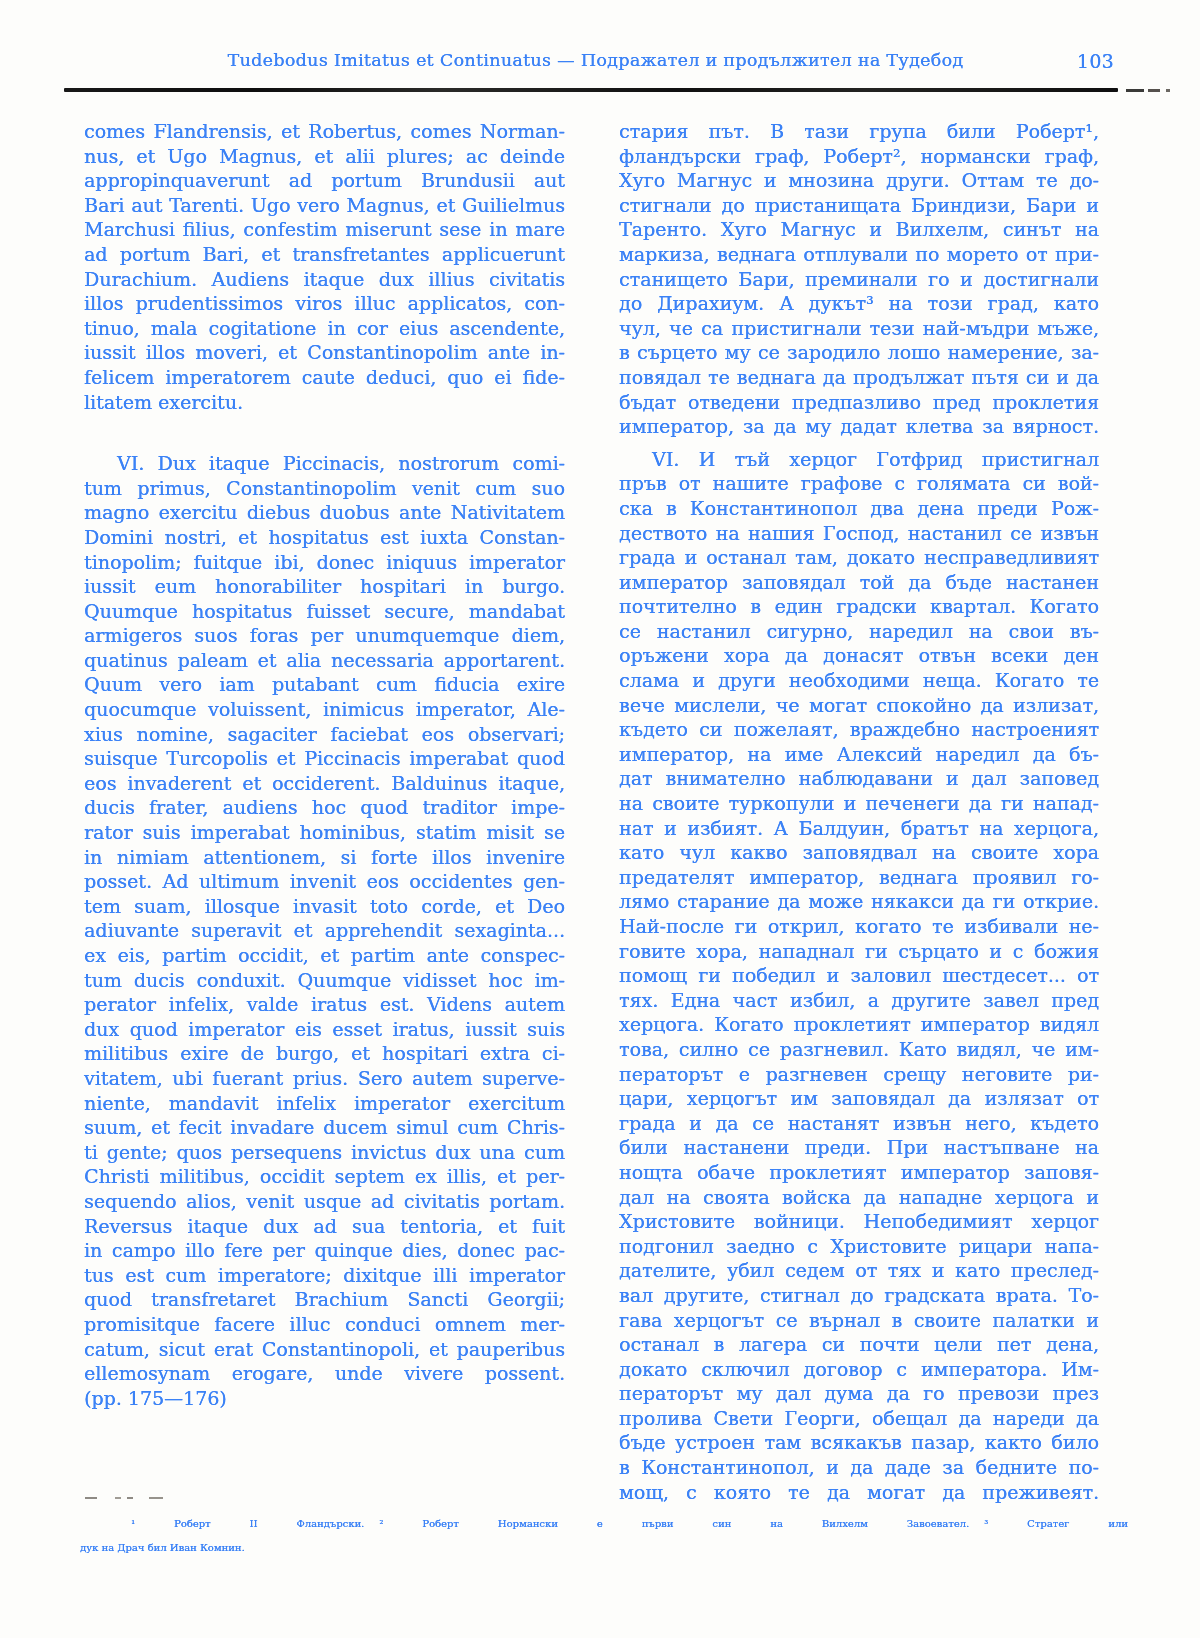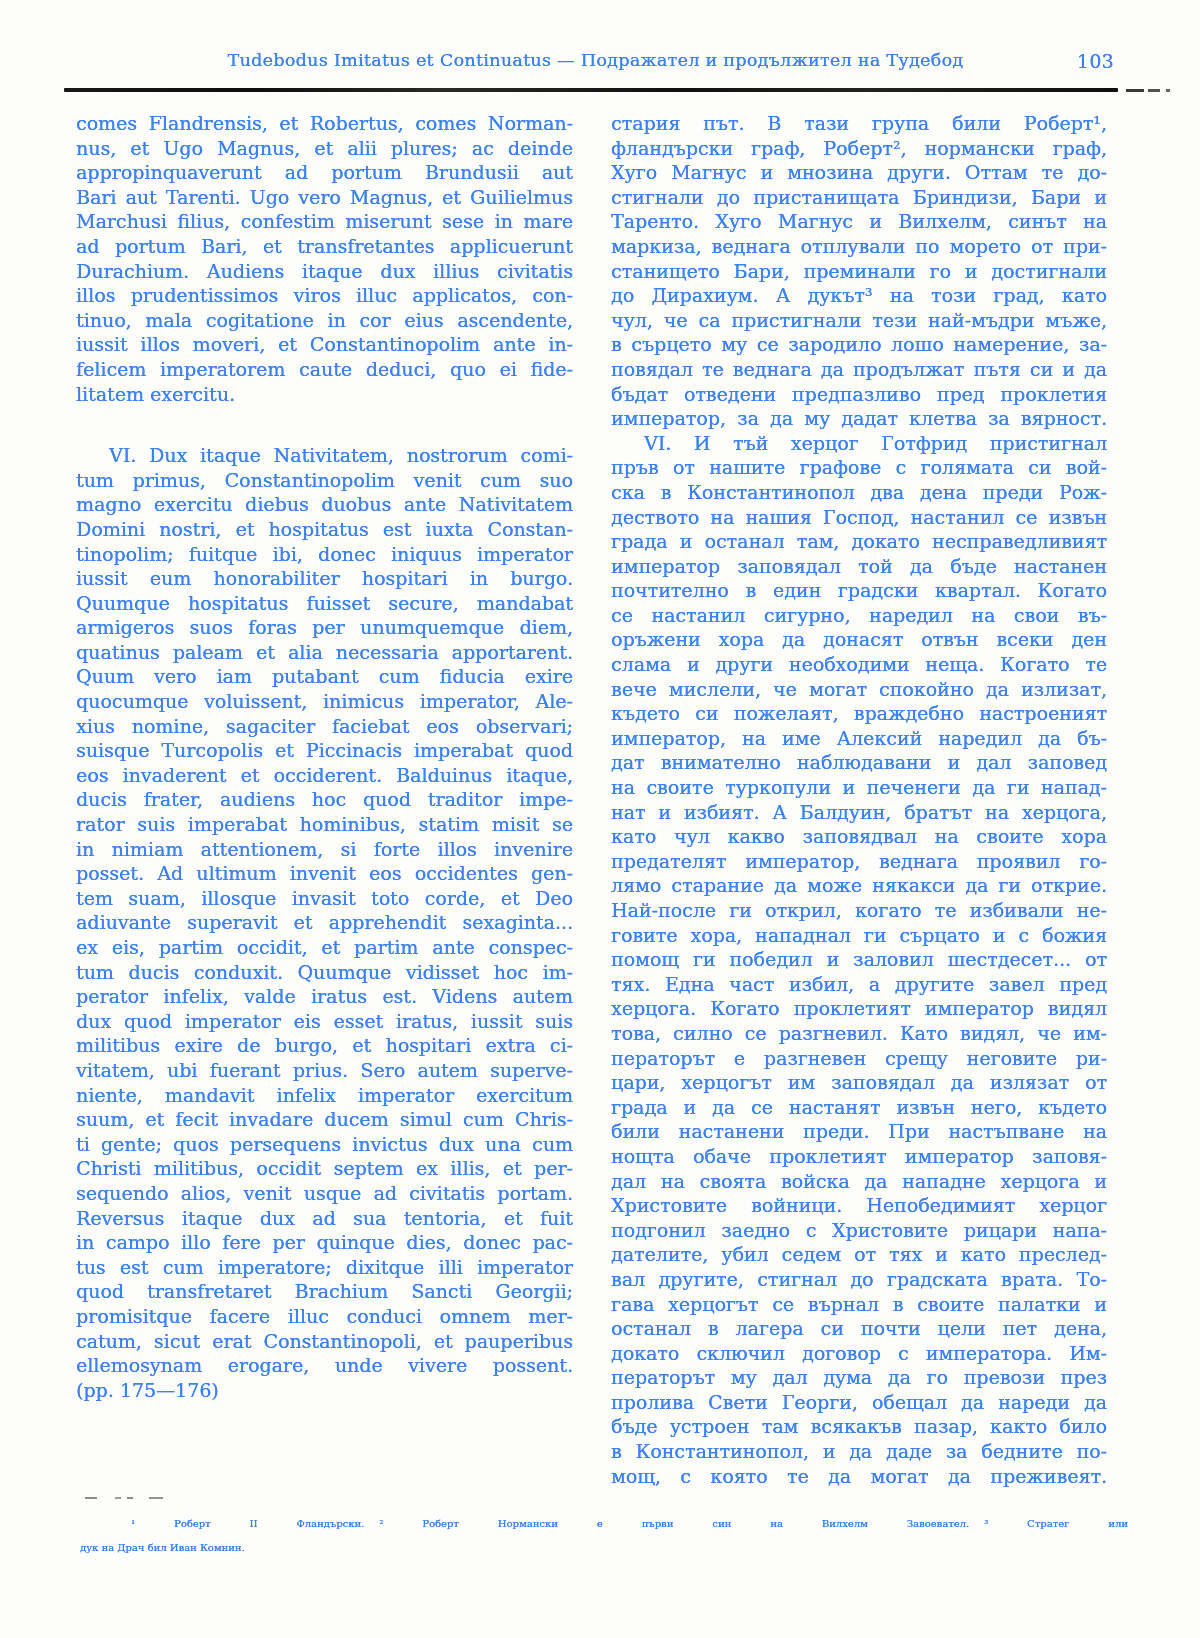"comes Flandrensis, et Robertus, comes" .para { margin: 0 -> 8px }
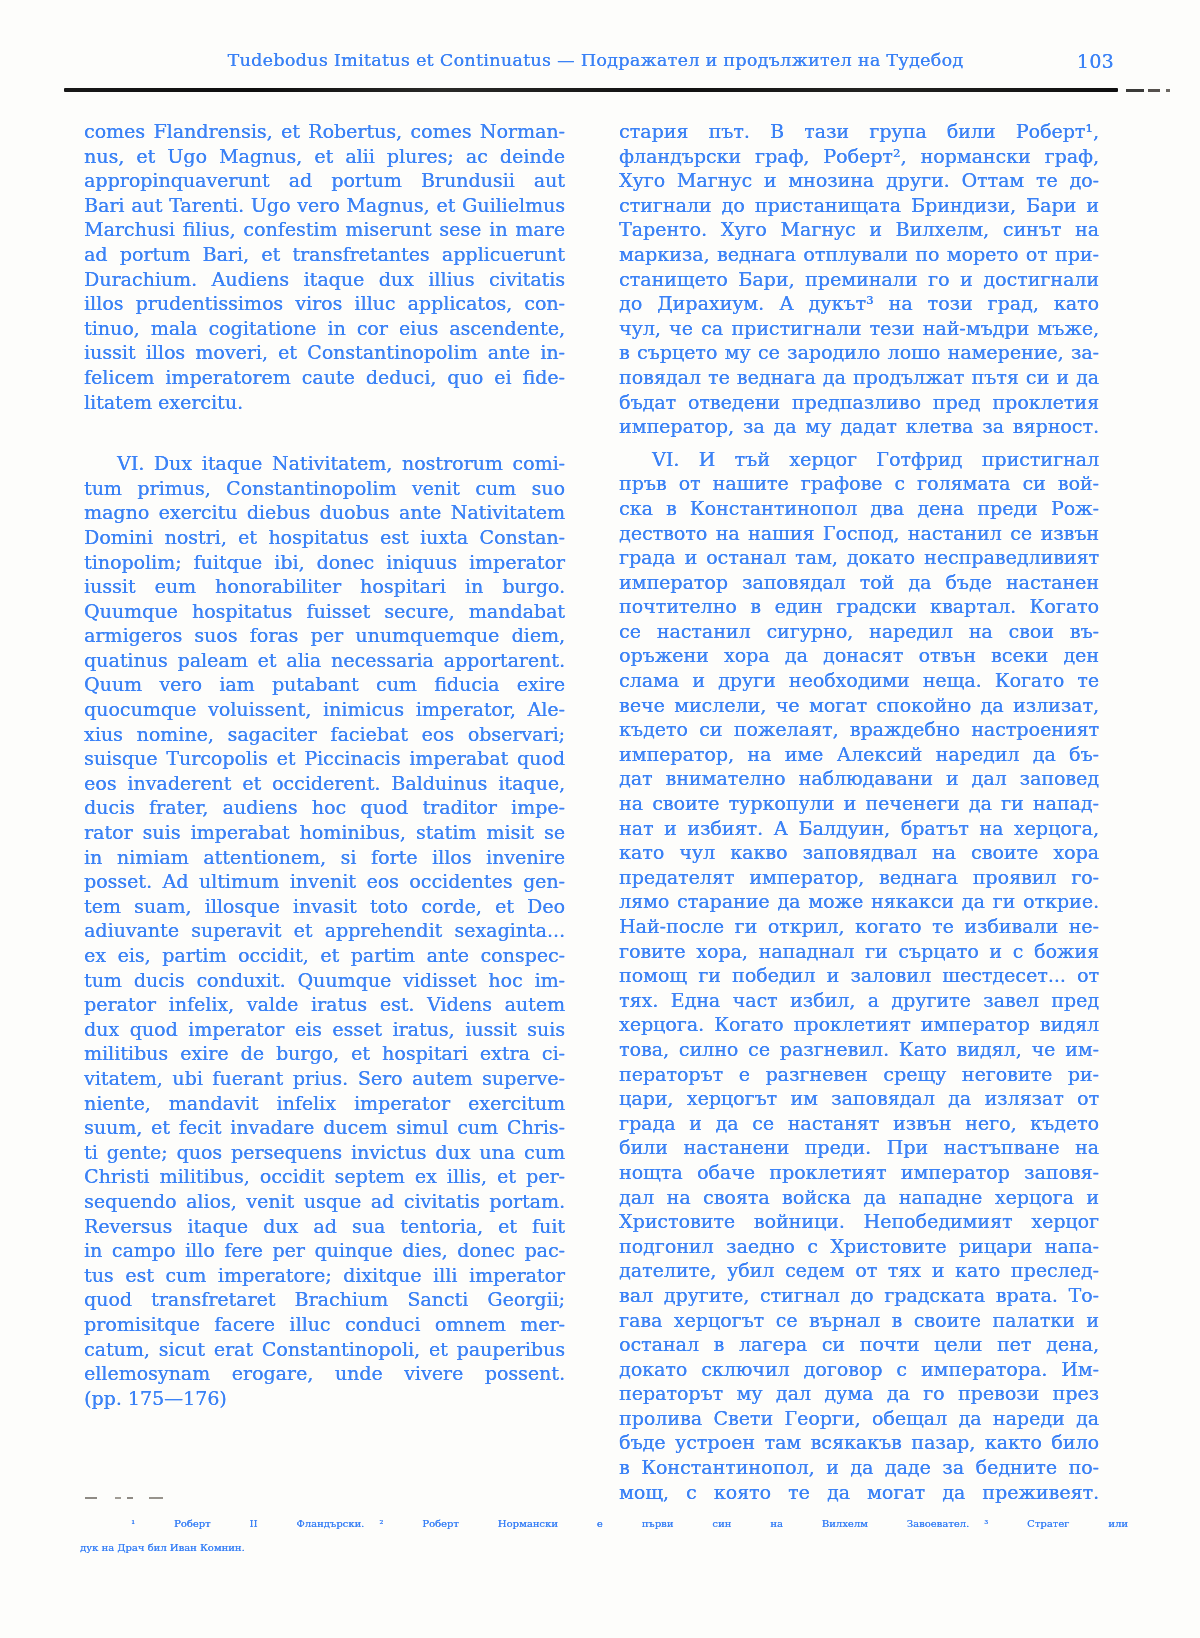"VI. Dux itaque Nativitatem, nostrorum" div.line { text: Nativitatem -> Piccinacis }
